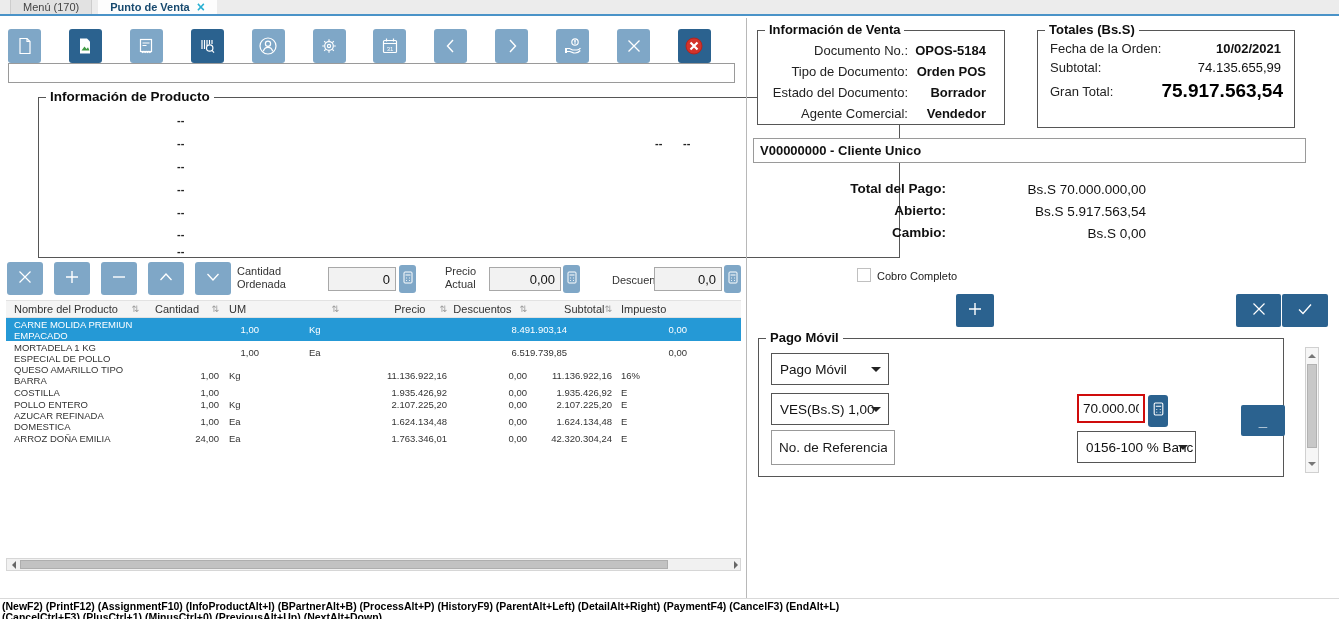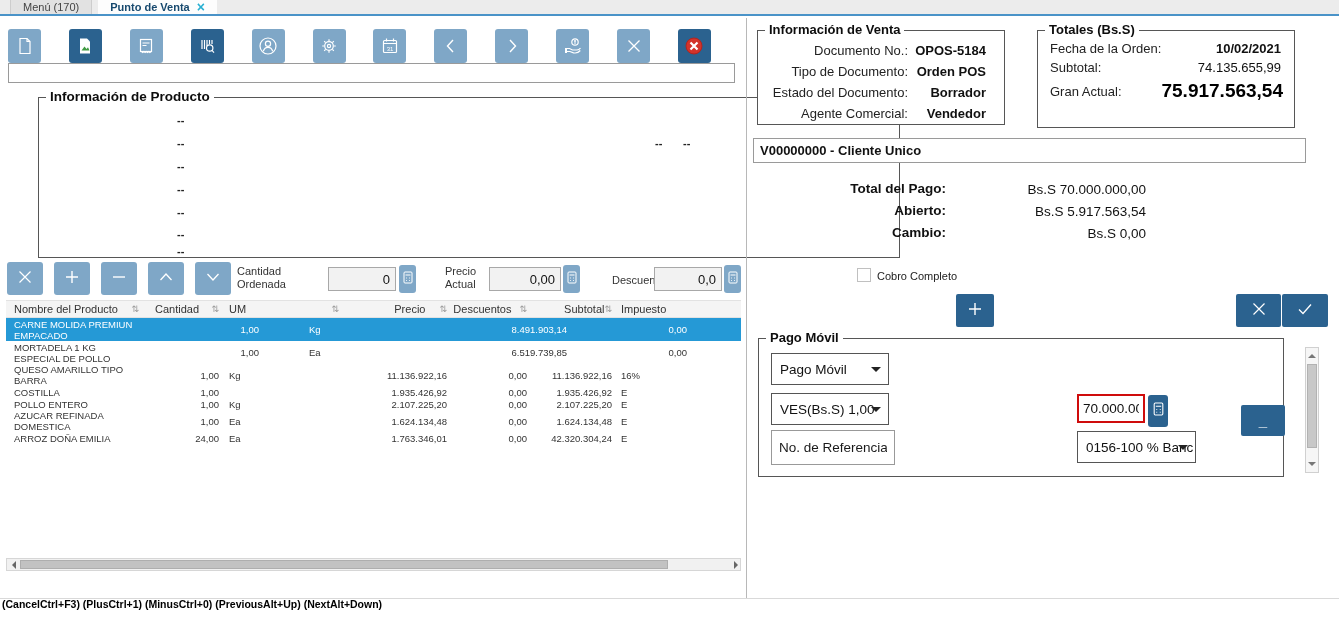"Gran Actual:" span.lab { text: Actual -> Total }
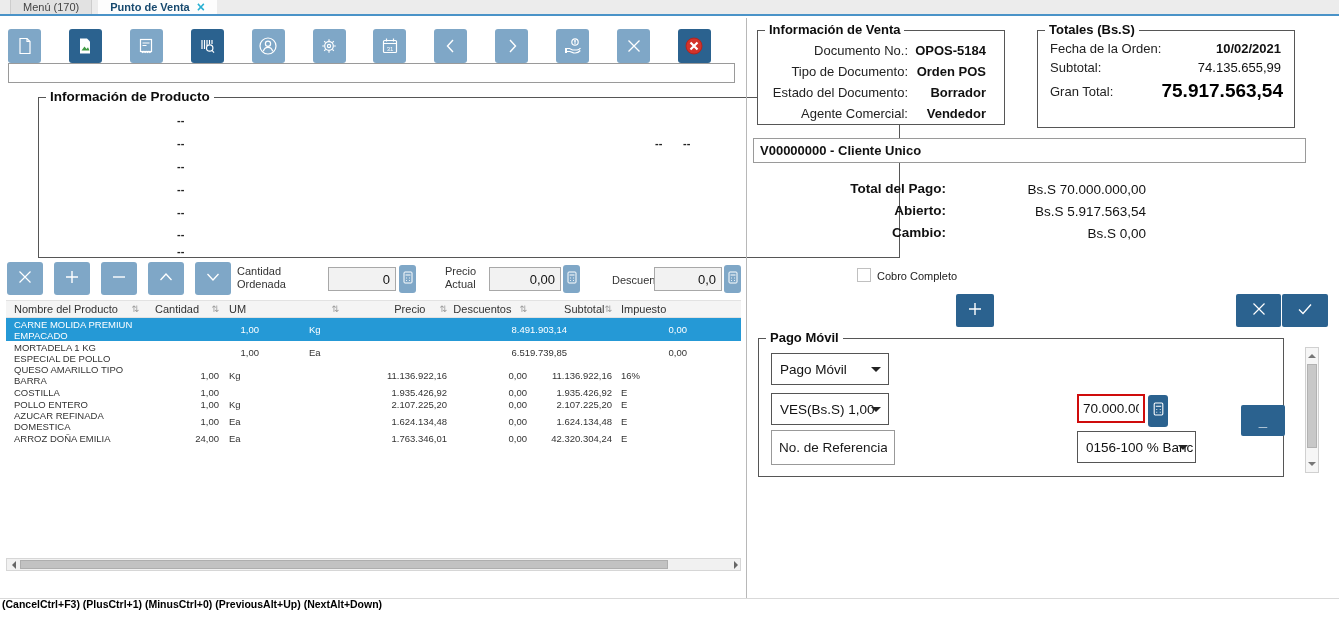"(NewF2) (PrintF12) (AssignmentF10)" div.statusline { html: none -> <div>(NewF2) (PrintF12) (AssignmentF10) (InfoProductAlt+I) (BPartnerAlt+B) (ProcessAlt+P) (HistoryF9) (ParentAlt+Left) (DetailAlt+Right) (PaymentF4) (CancelF3) (EndAlt+L)</div> }
